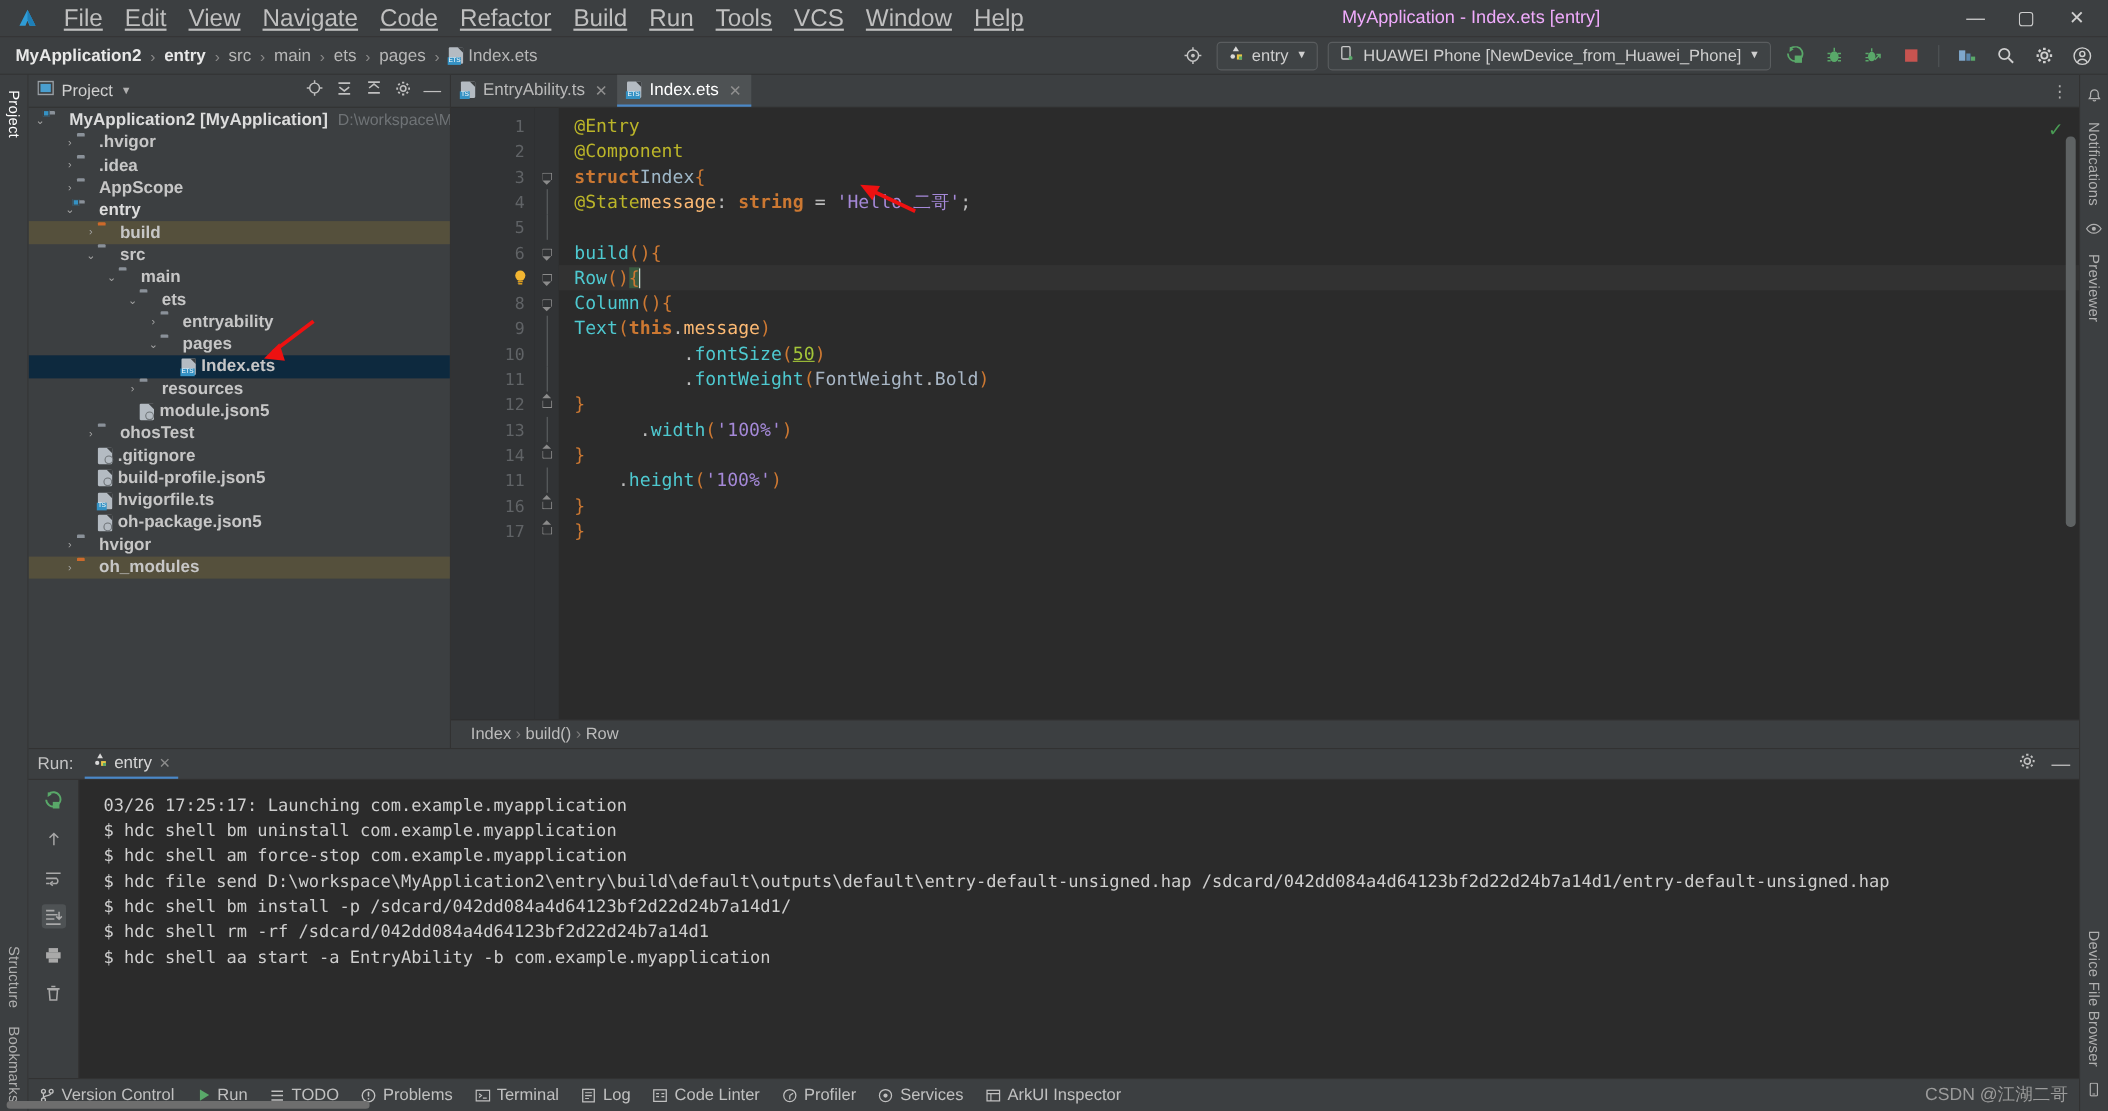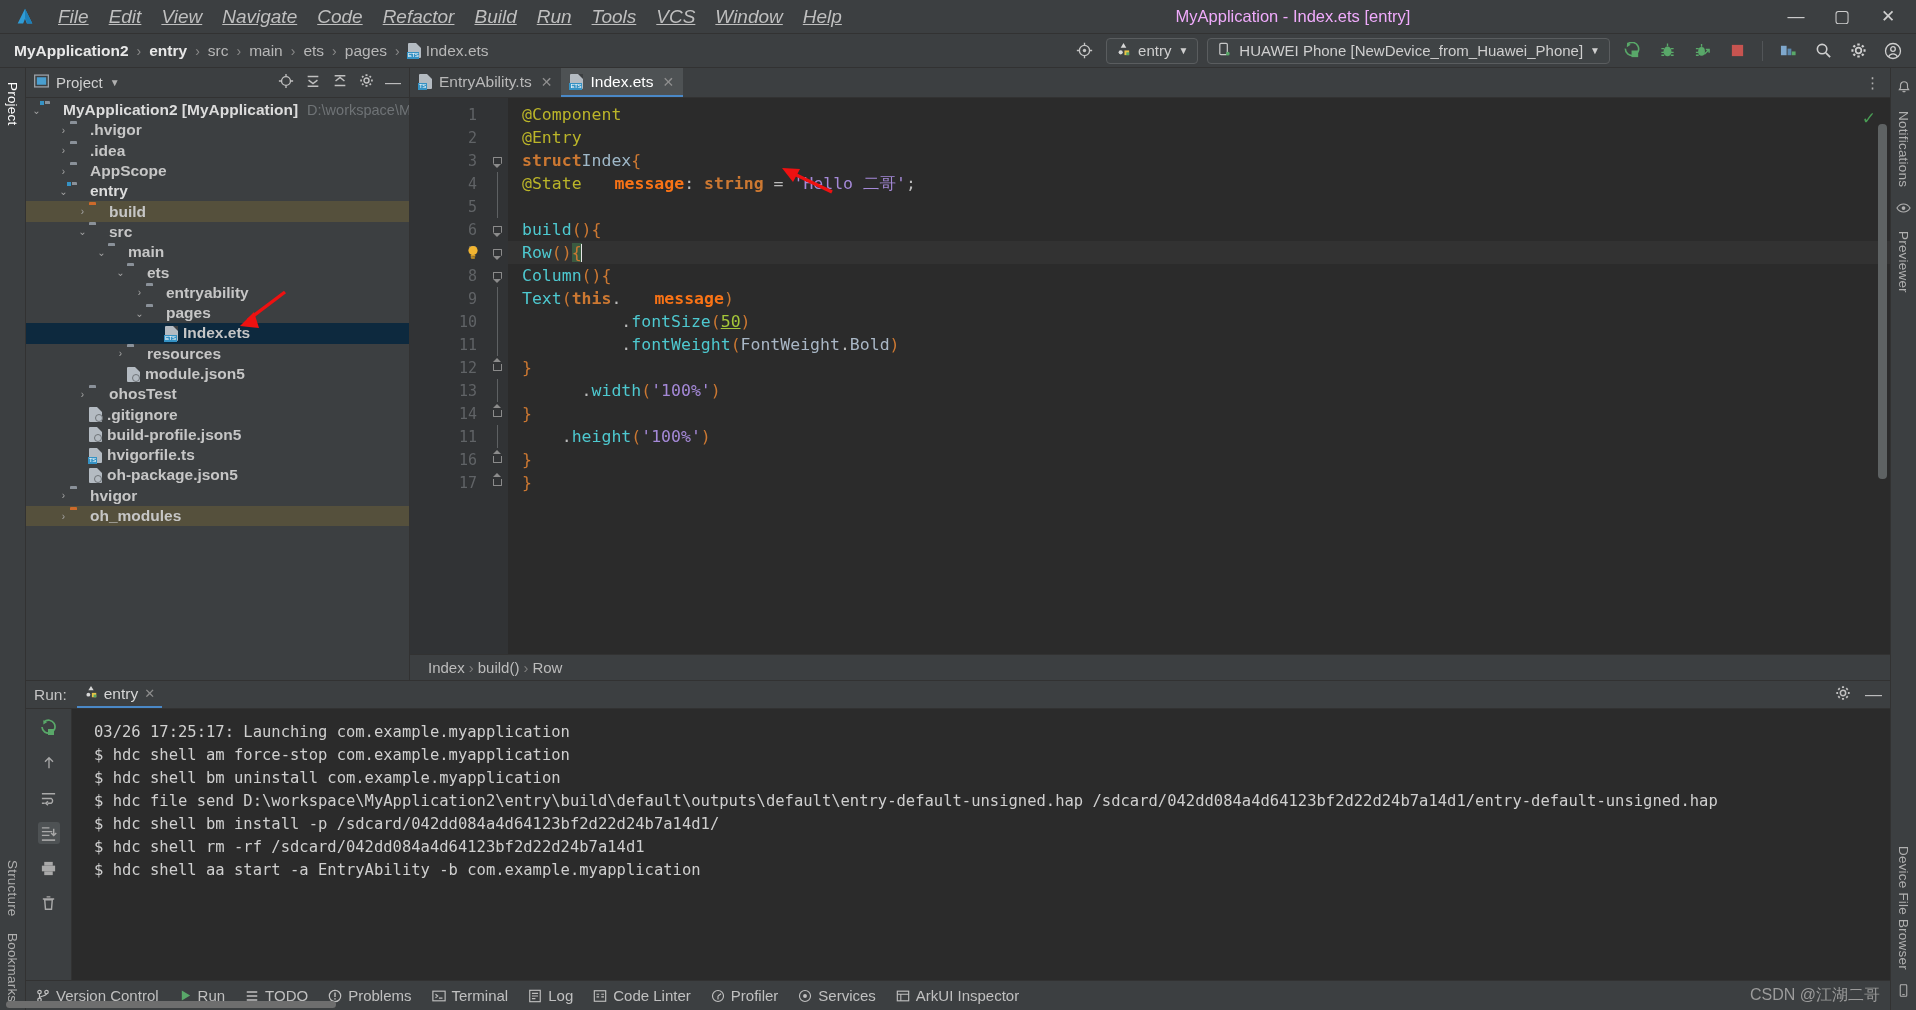"File" .menuitem { font-size: 19px -> 22px; font-style: italic -> none }
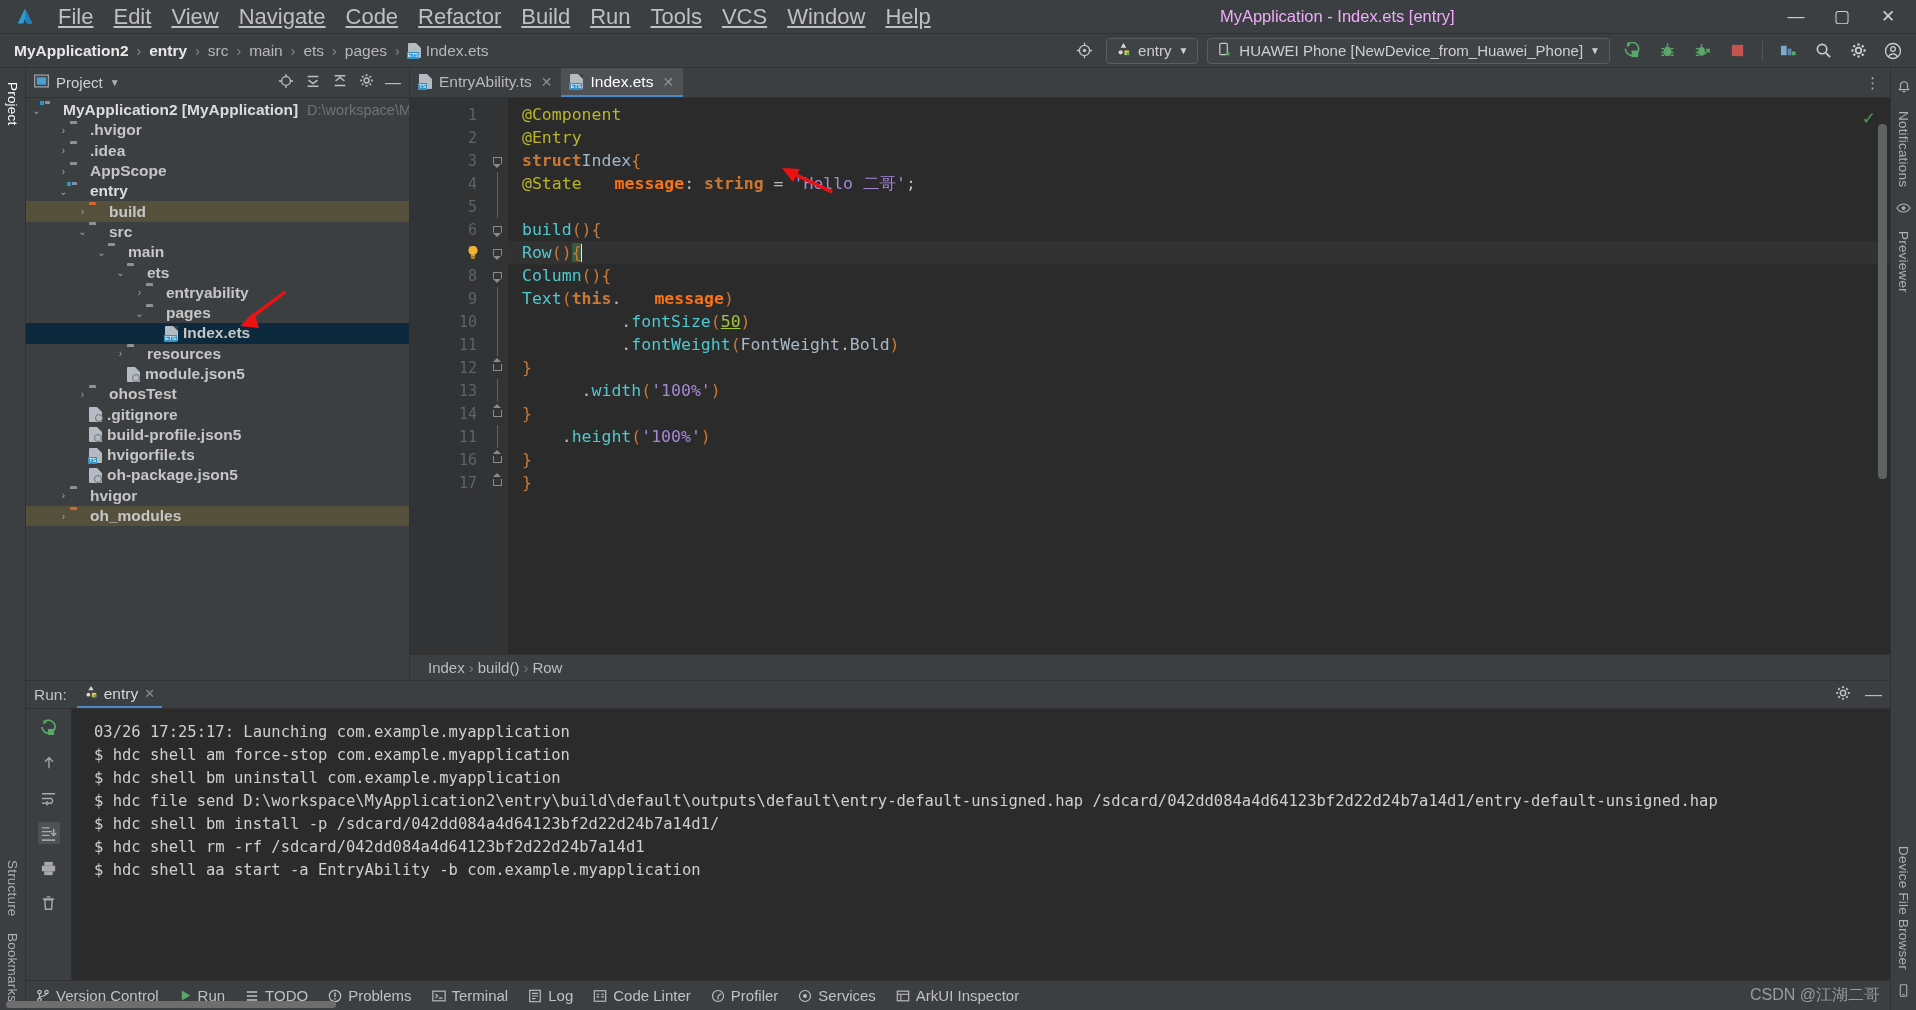"@Component" div.cline { order: before "@Entry" -> after "@Entry" }
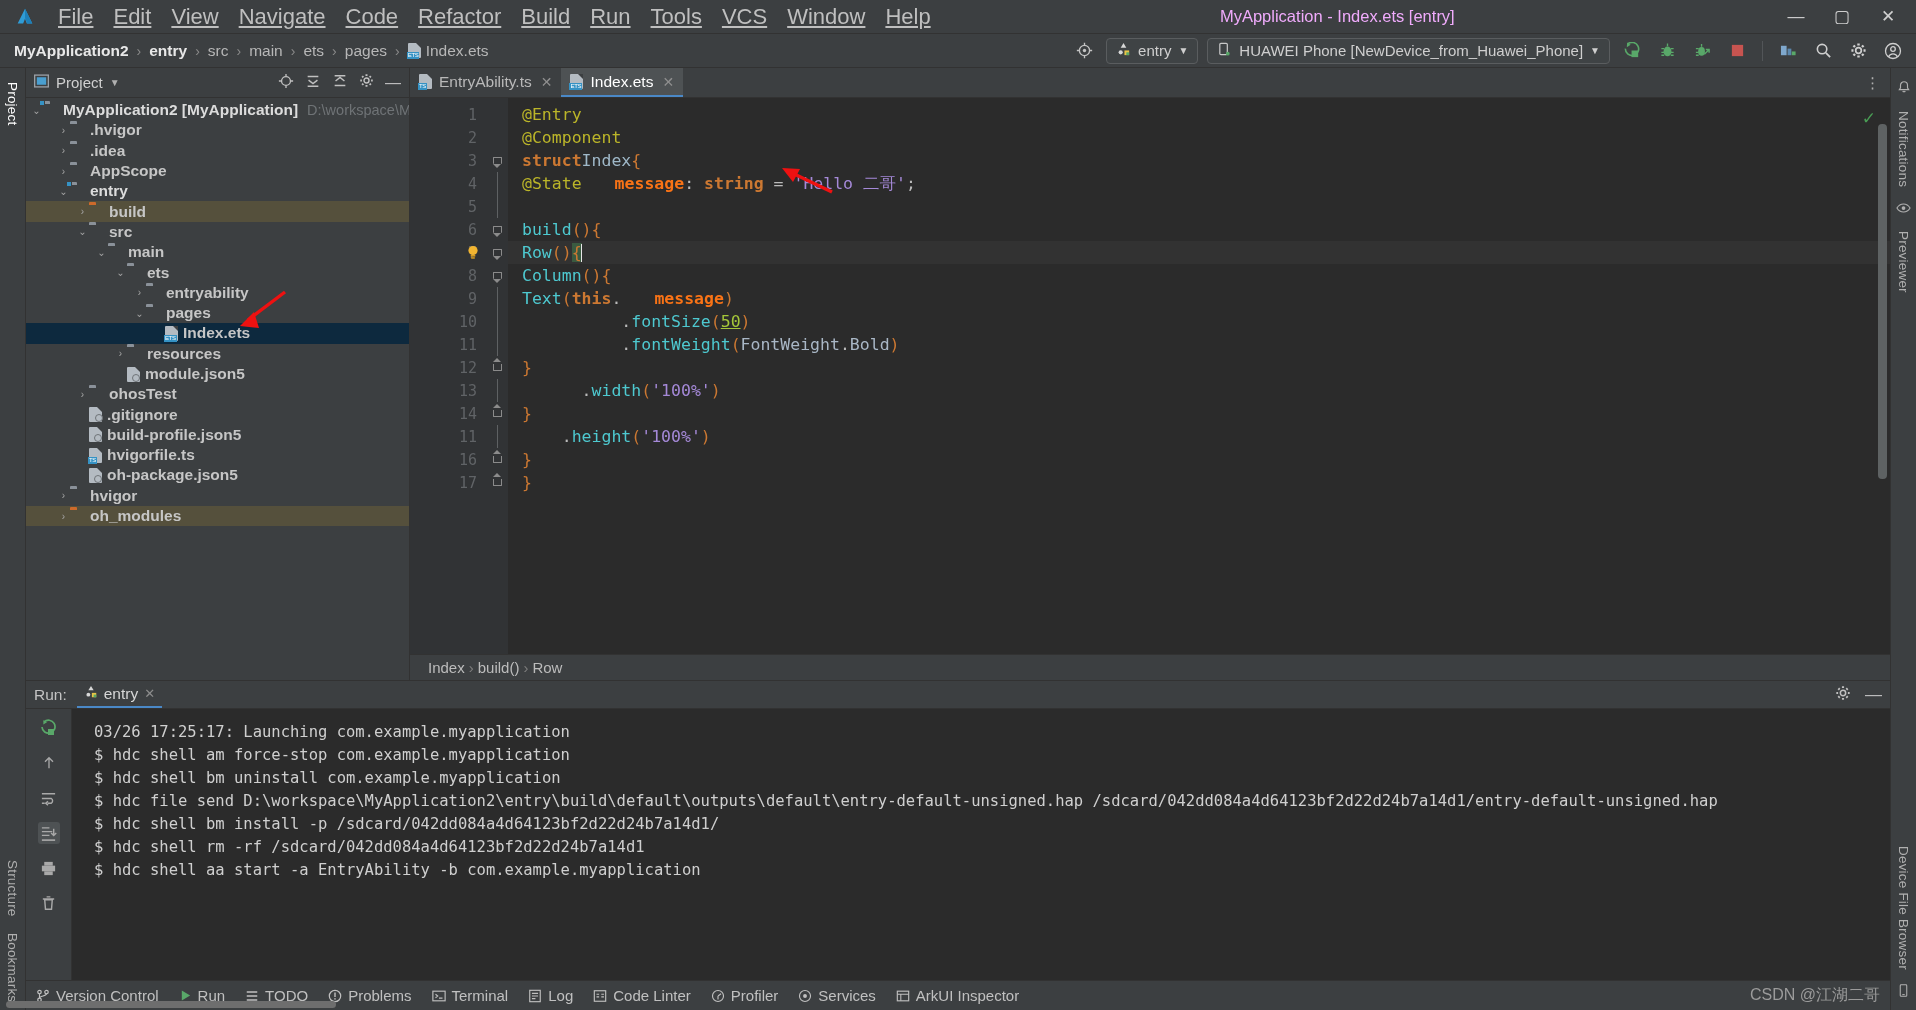"message" .k-prop { color: #f97316 -> #fdba74; font-weight: bold -> normal; margin-left: 33px -> none }
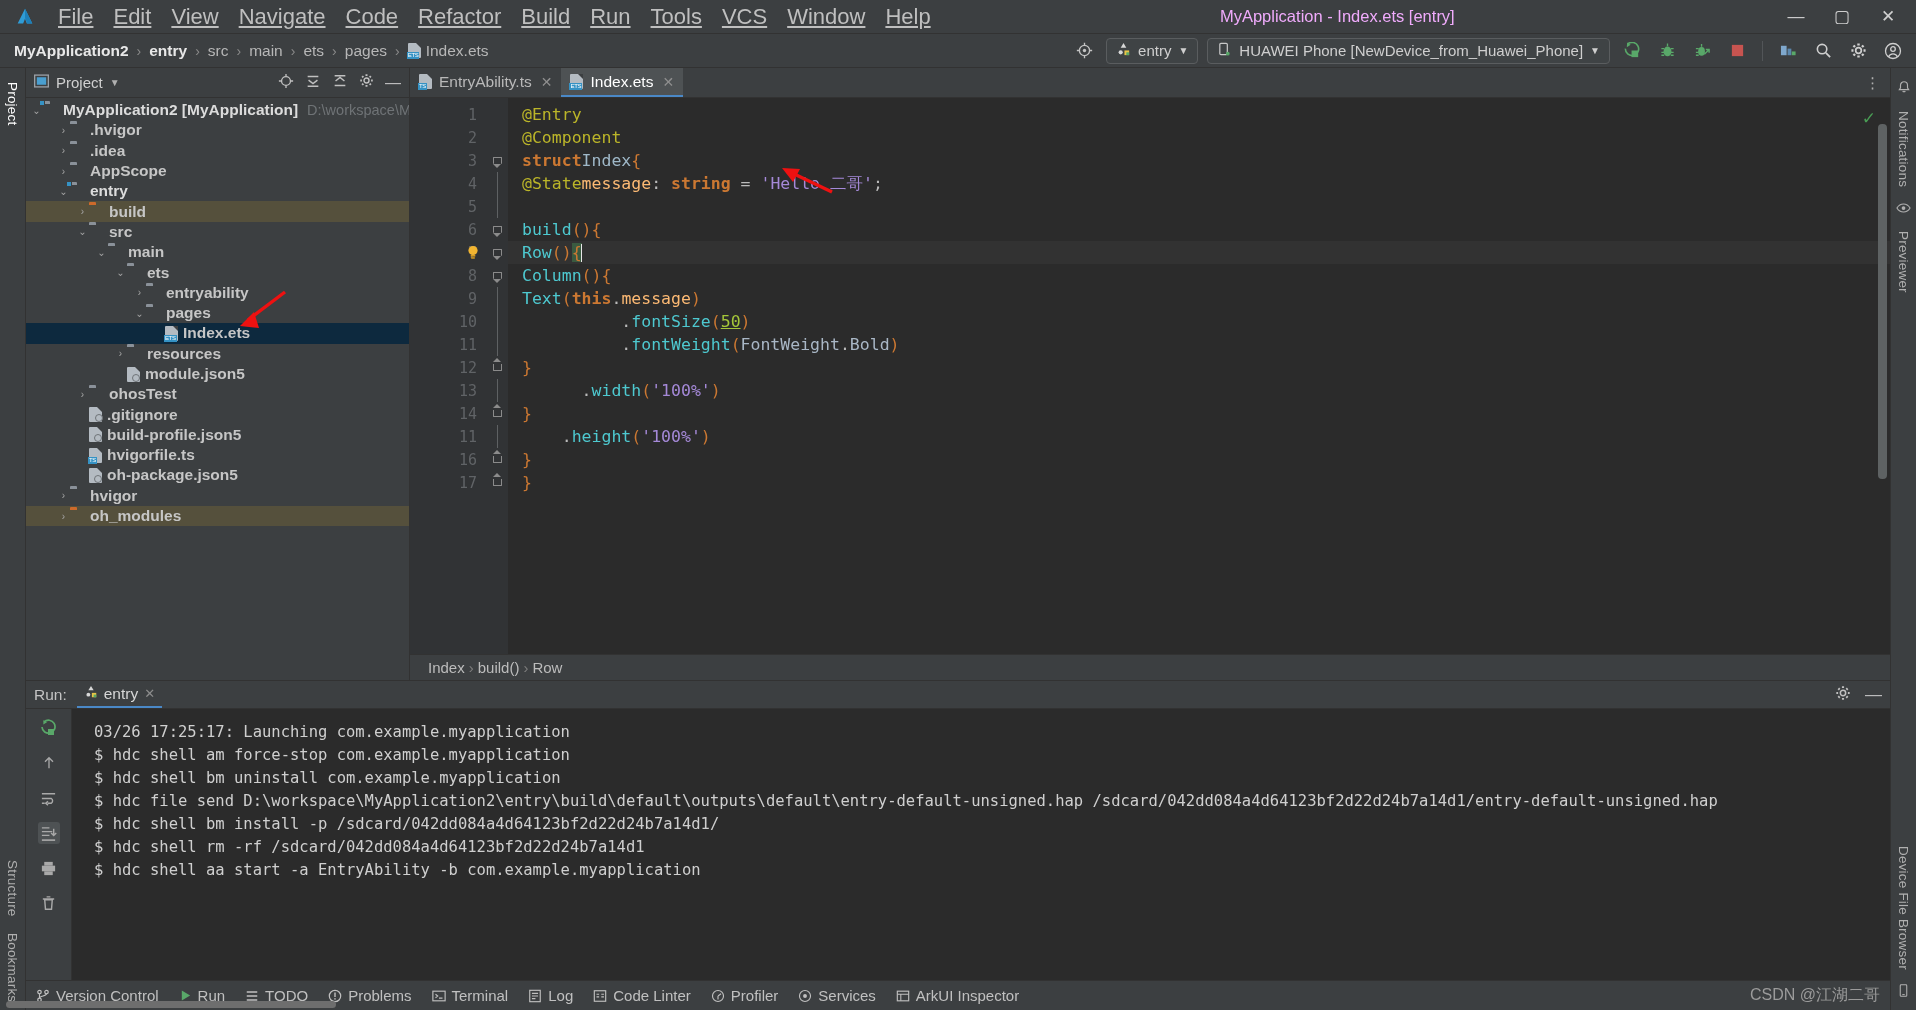"$ hdc shell am force-stop" div.conline { order: before "$ hdc shell bm uninstall" -> after "$ hdc shell bm uninstall" }
